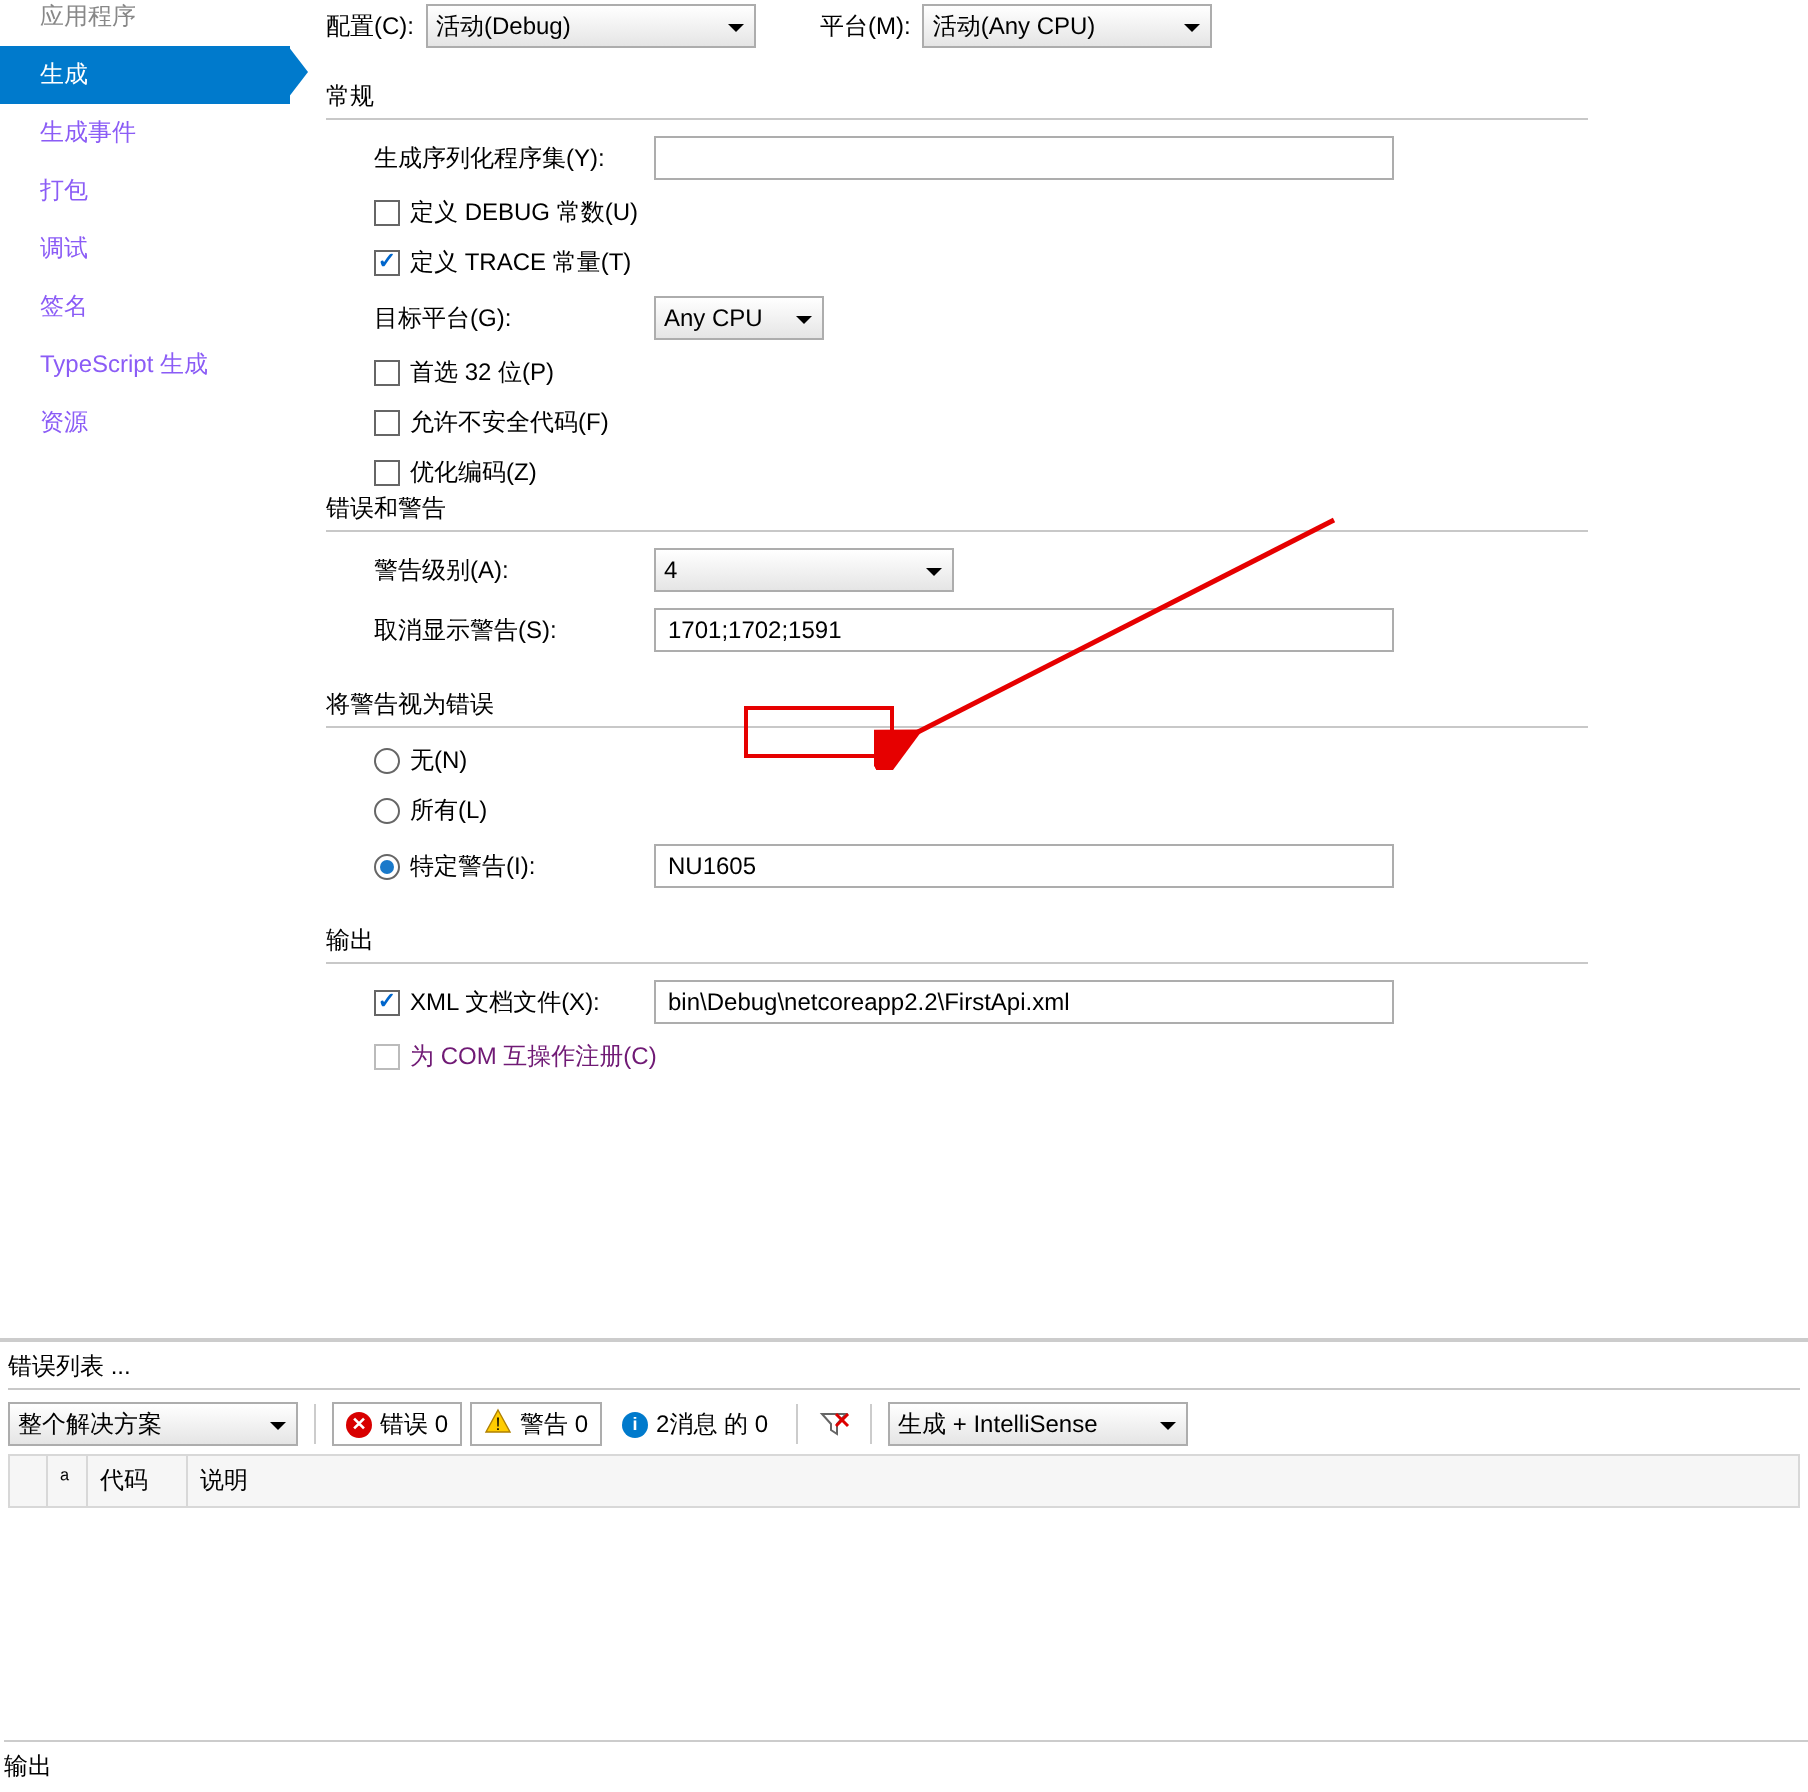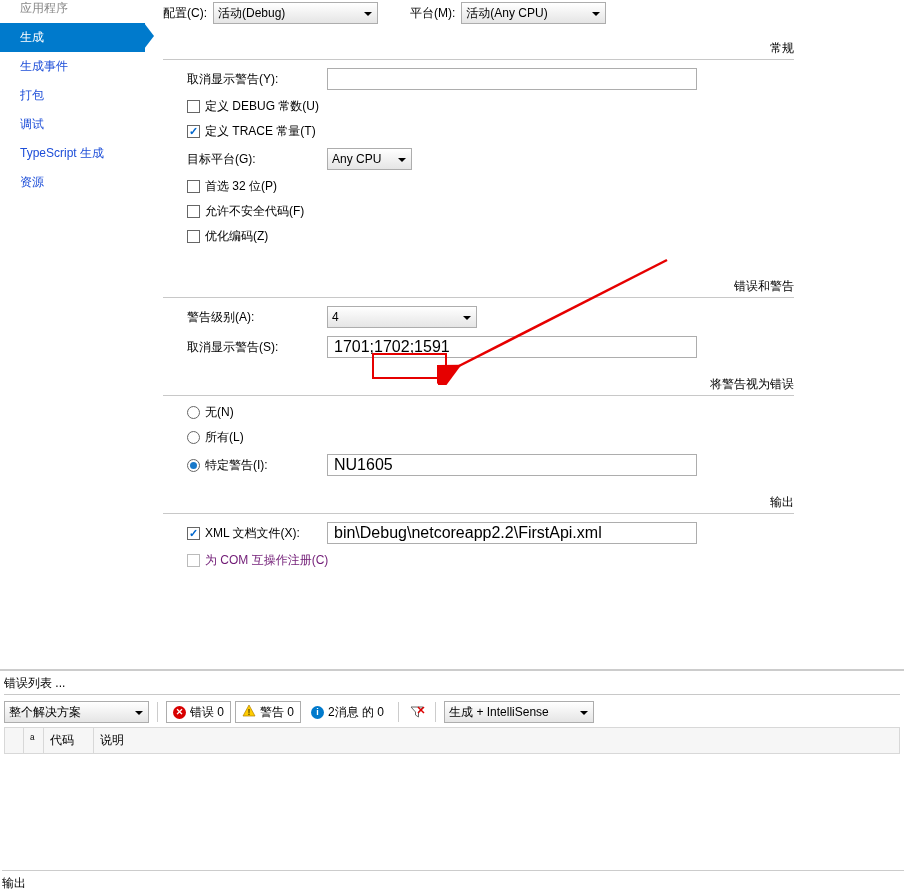"常规" .section-title { text-align: right -> none }
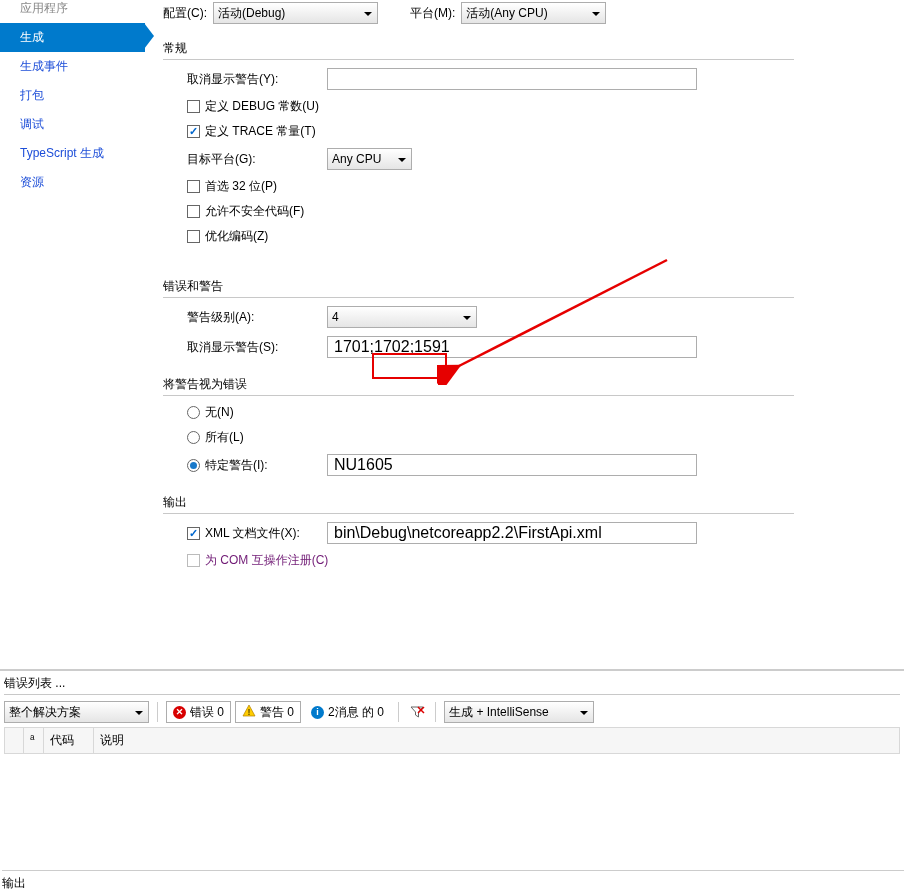"生成事件" .sidebar-item { color: #1d4ed8 -> #8b5cf6 }
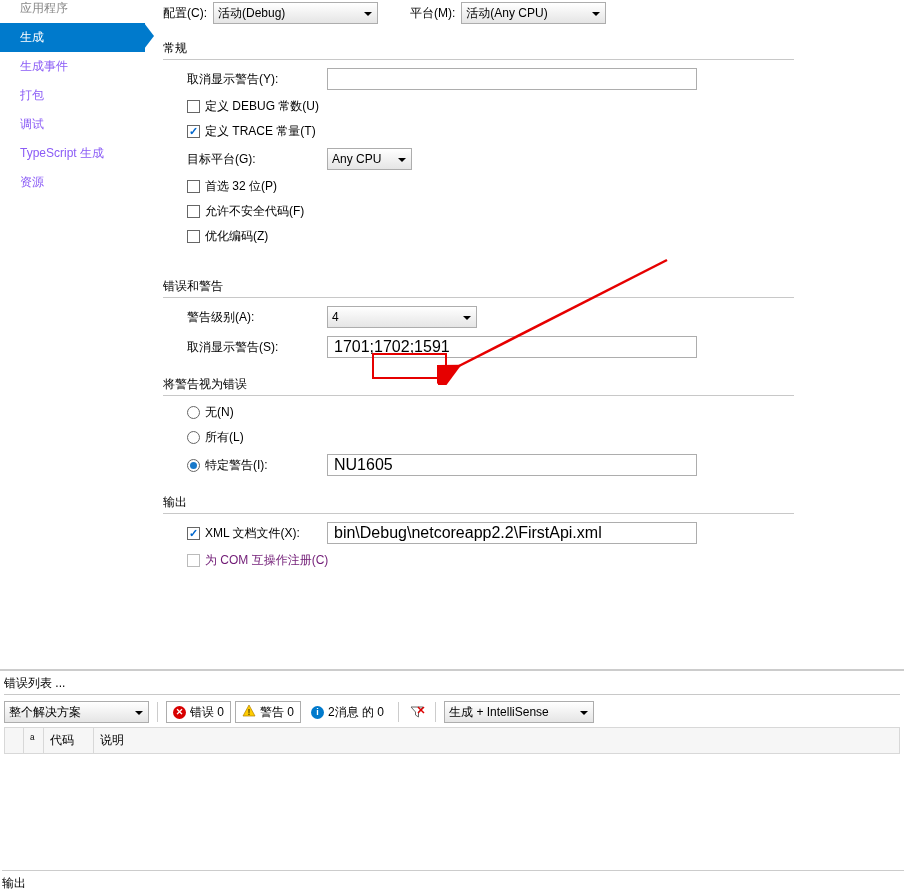"取消显示警告(Y):" span { text: 取消显示警告 -> 生成序列化程序集 }
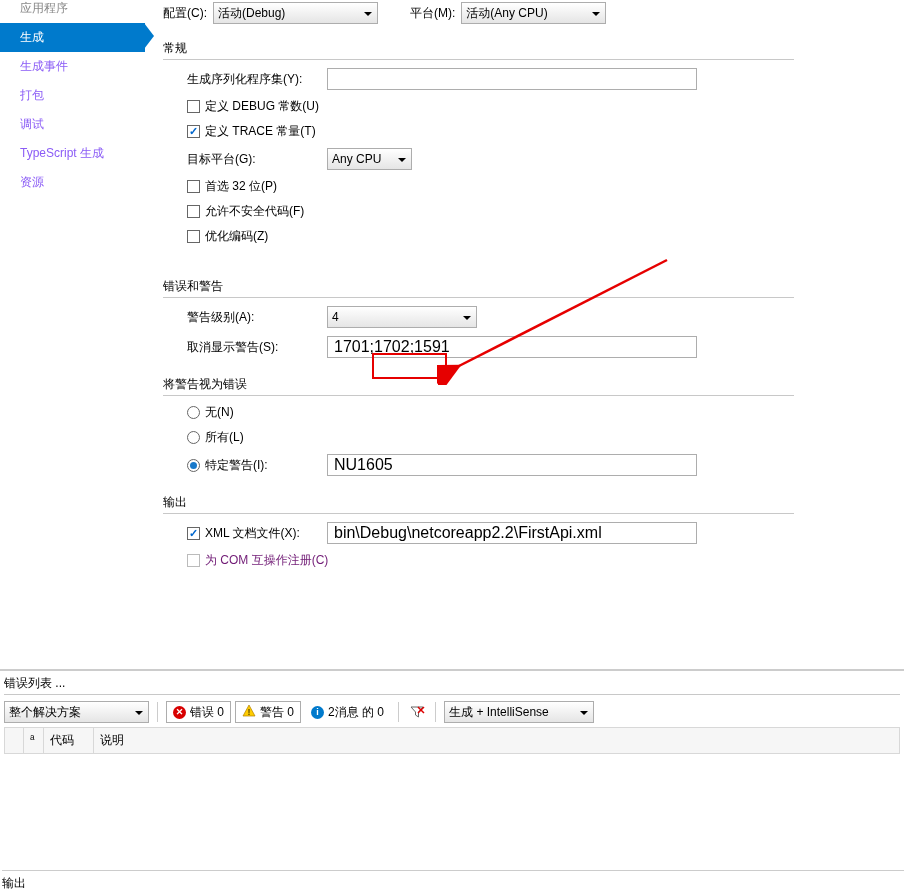"签名" div.sidebar-item { html: none -> <div>签名</div> }
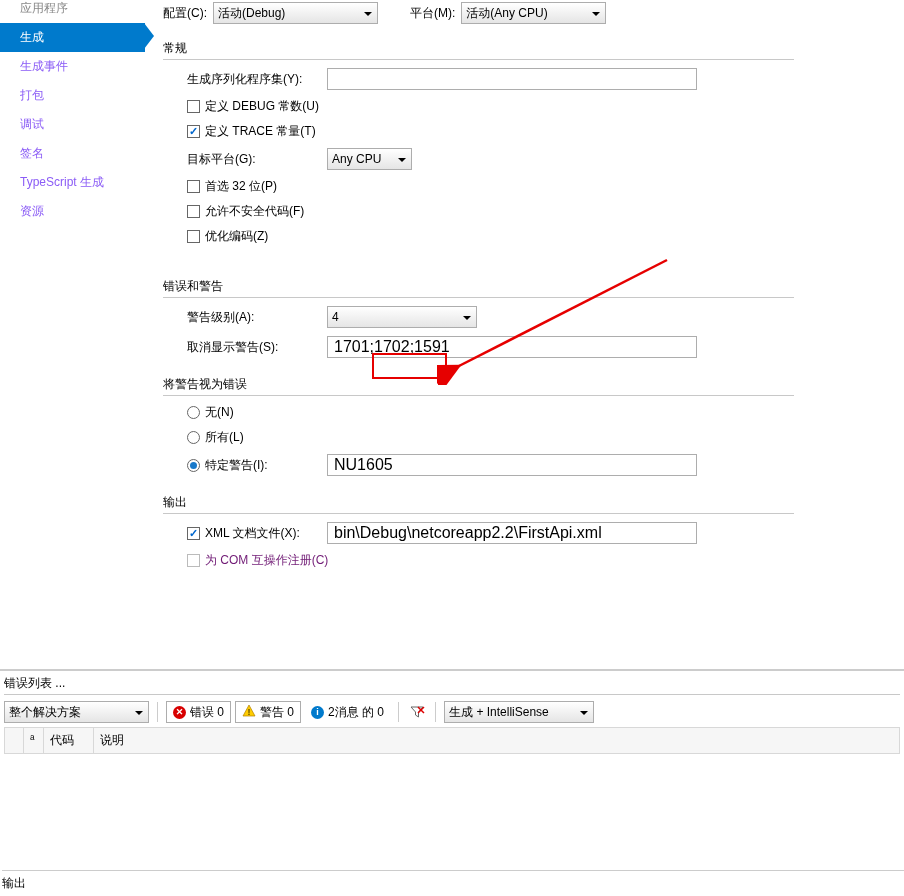"错误和警告" div.section-title { margin-top: 33px -> 1px }
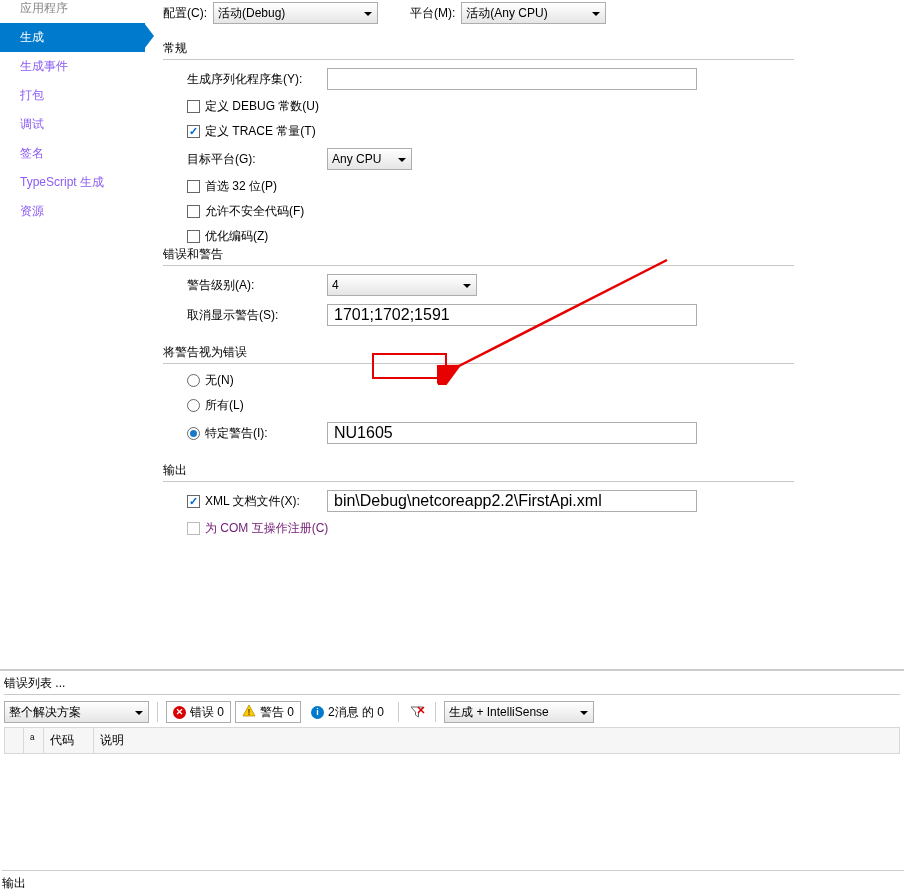"1701;1702;1591" .txt-input { font-size: 16px -> 12px }
